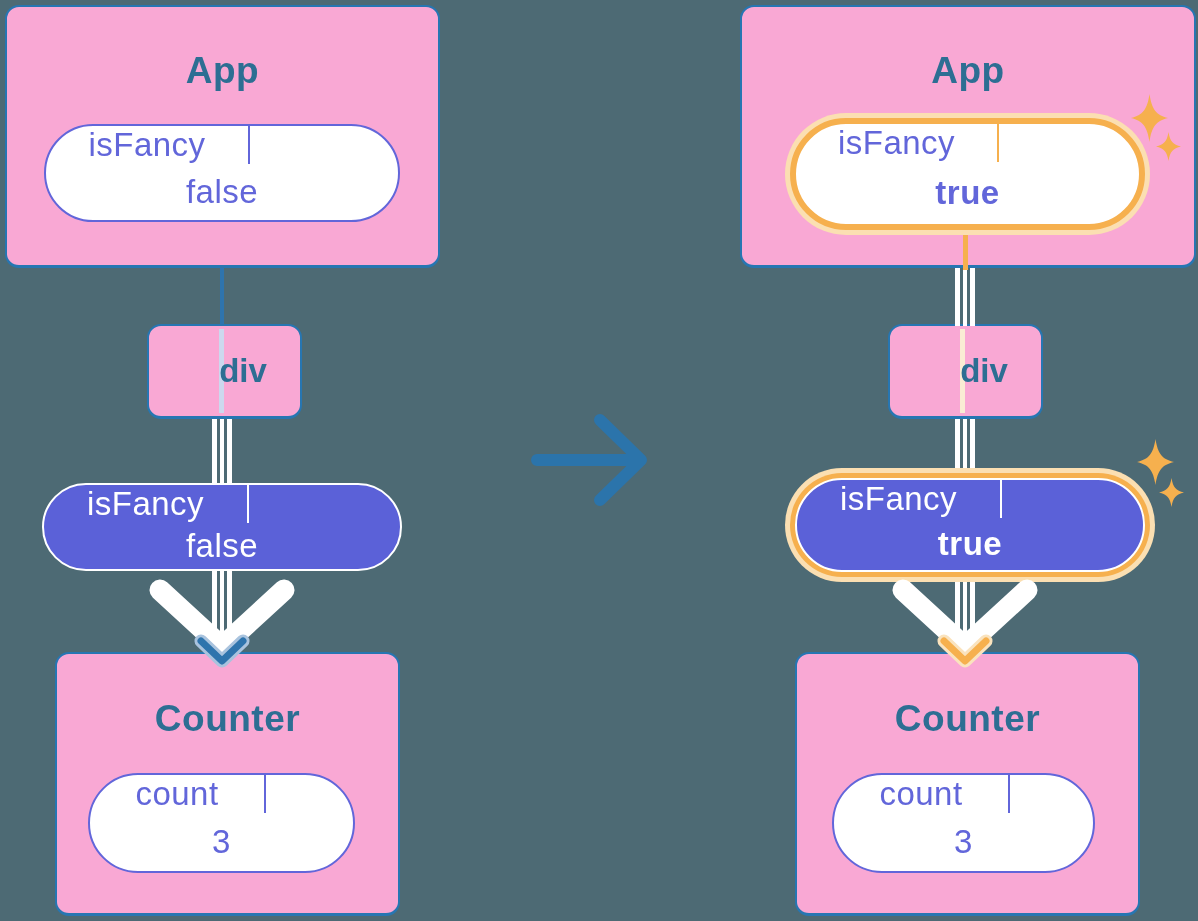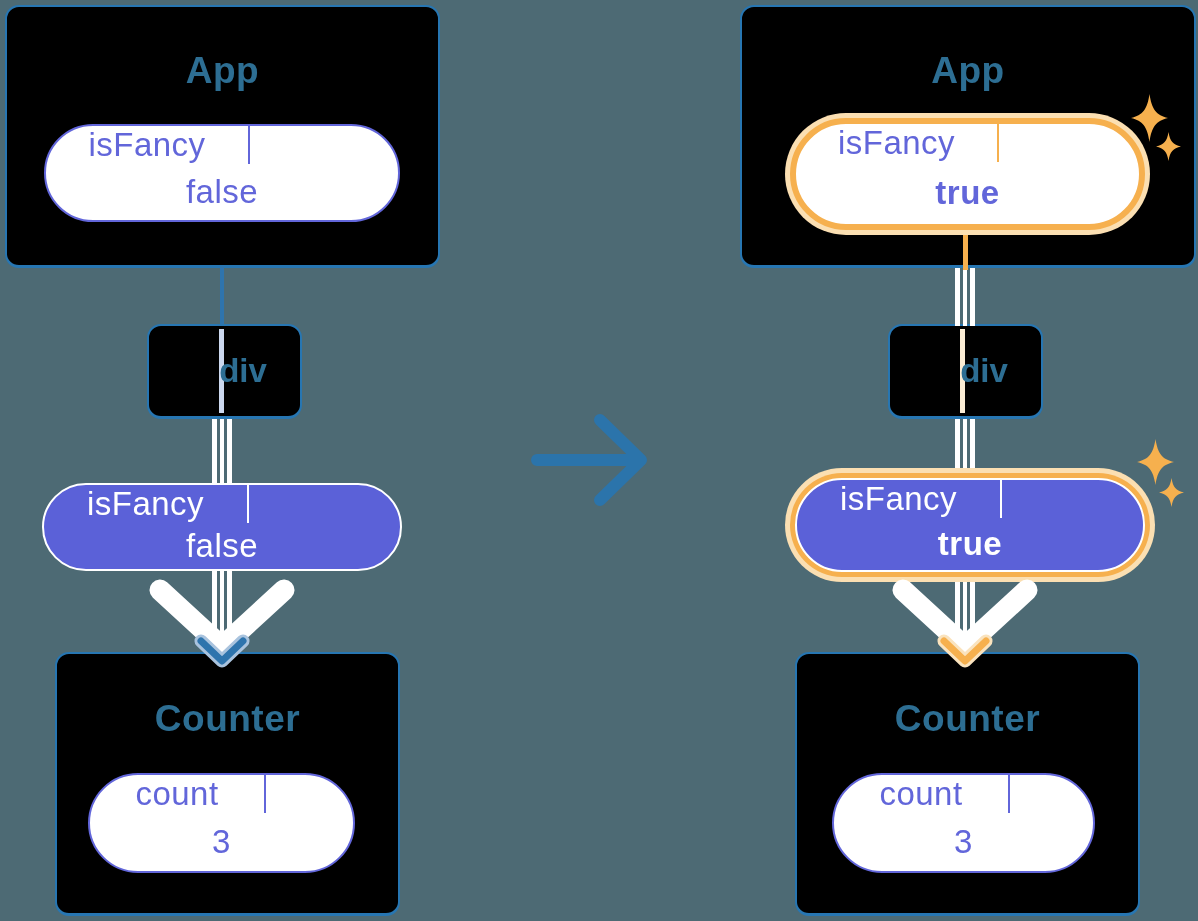"div" .card { background: #000000 -> #f9a8d4 }
